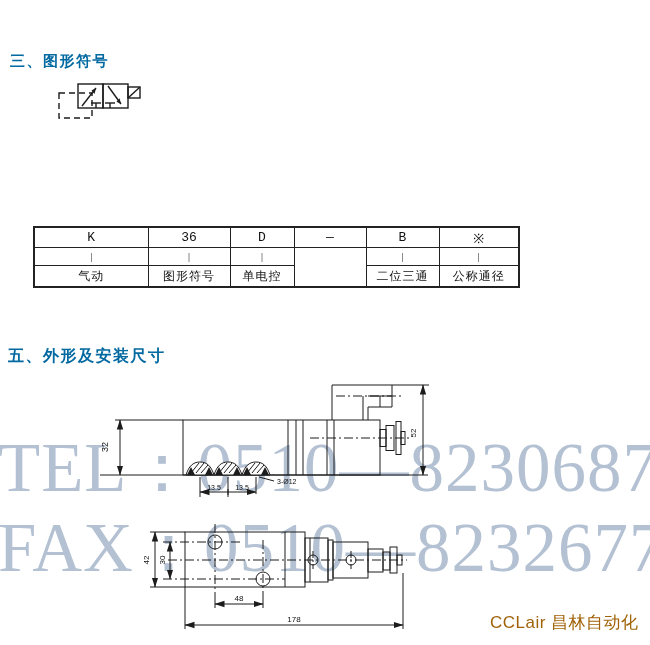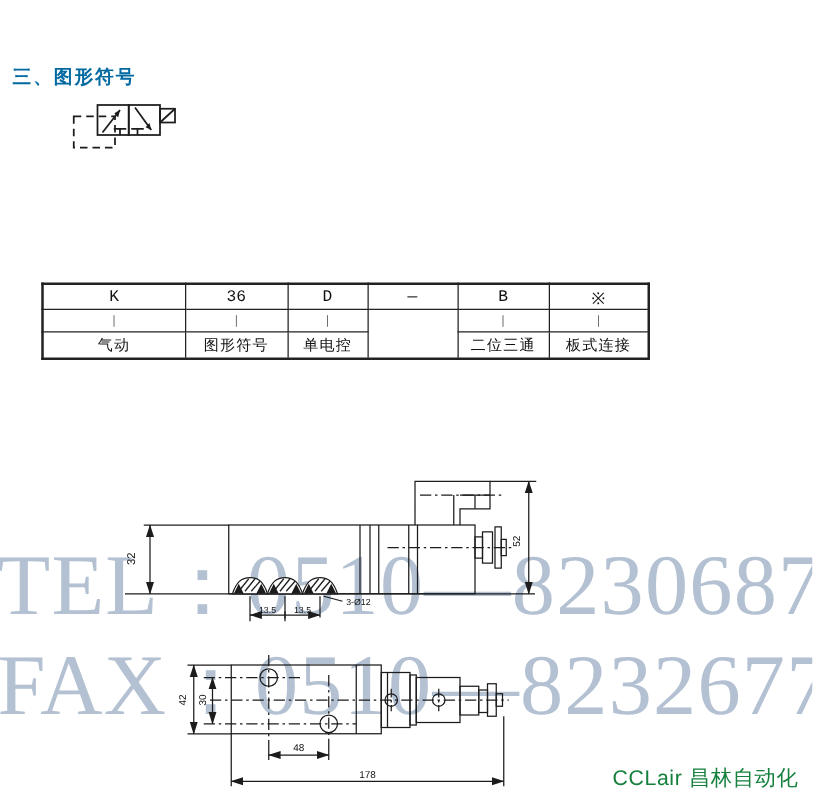"板式连接" td { text: 板式连接 -> 公称通径 }
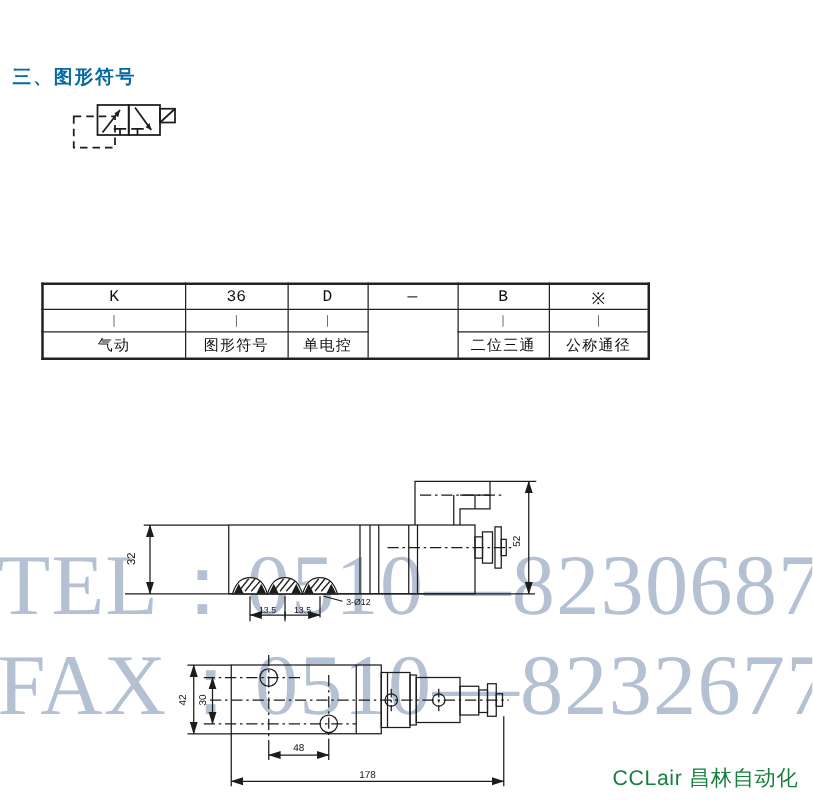"五、外形及安装尺寸" div.sec { html: none -> <div>五、外形及安装尺寸</div> }
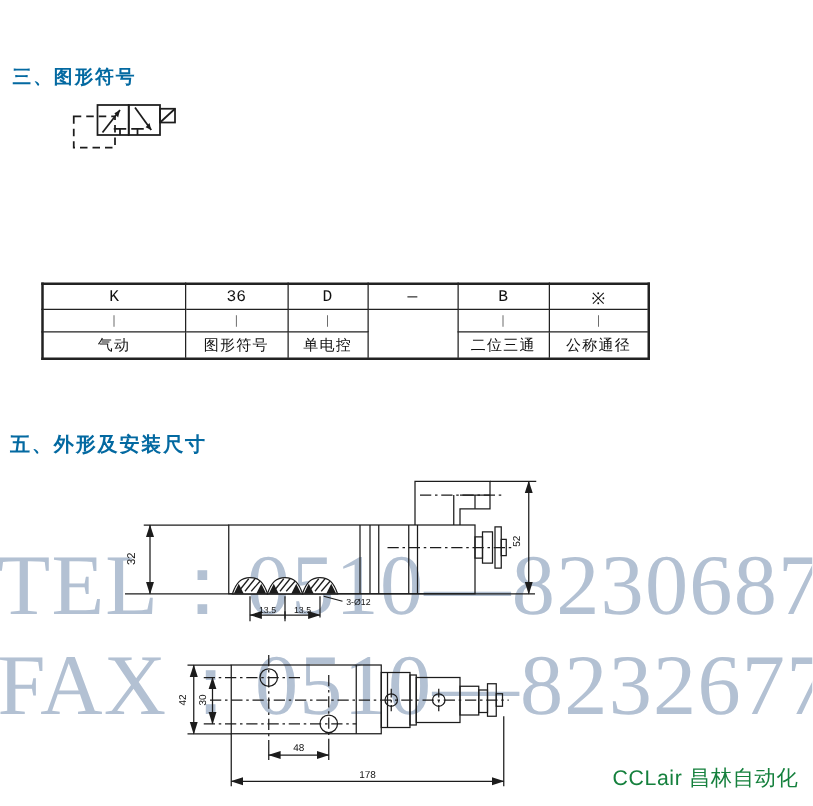"CCLair 昌林自动化" .brand { color: #15803d -> #a16207 }
